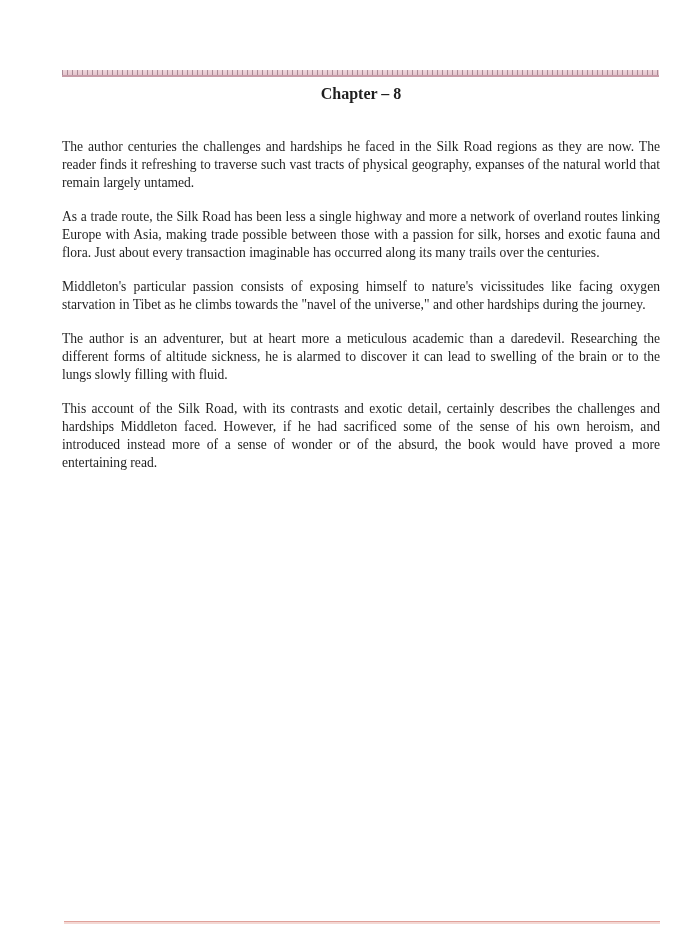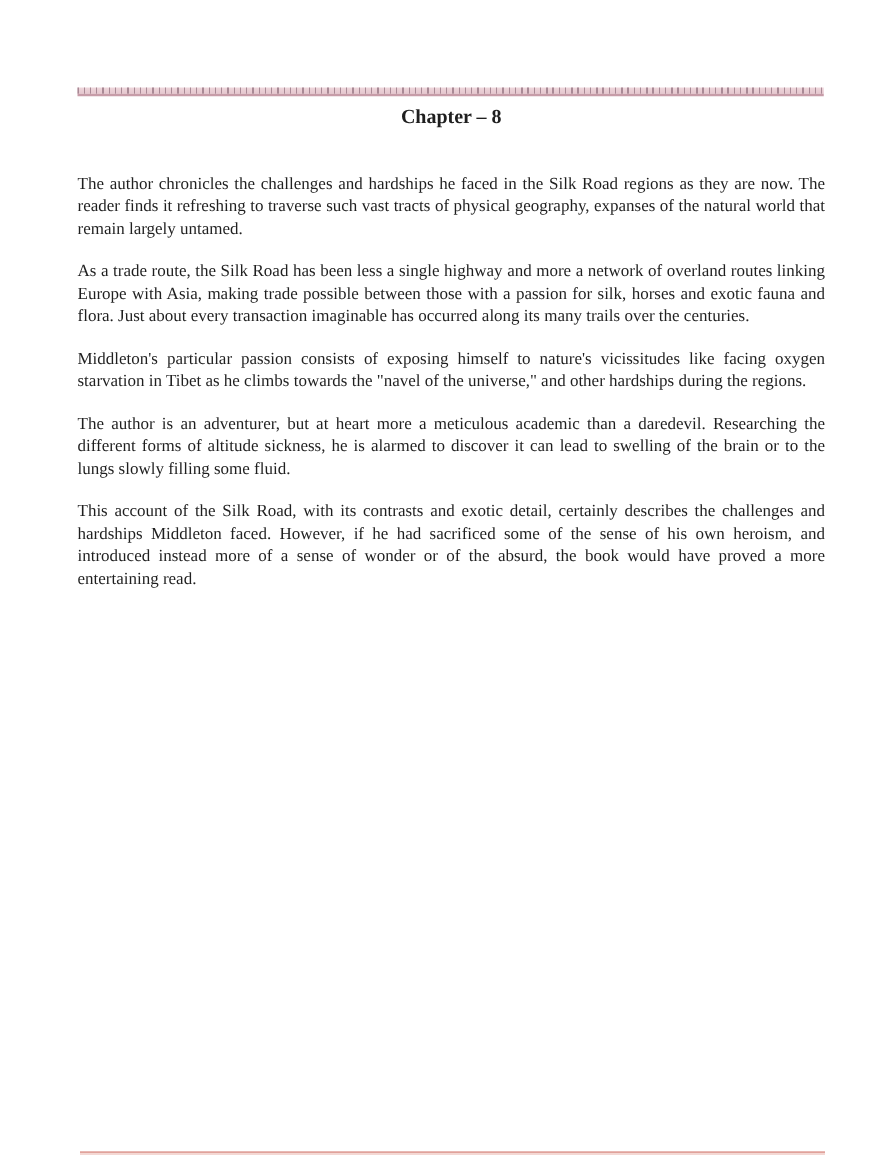"The author chronicles the challenges" p { text: chronicles -> centuries }
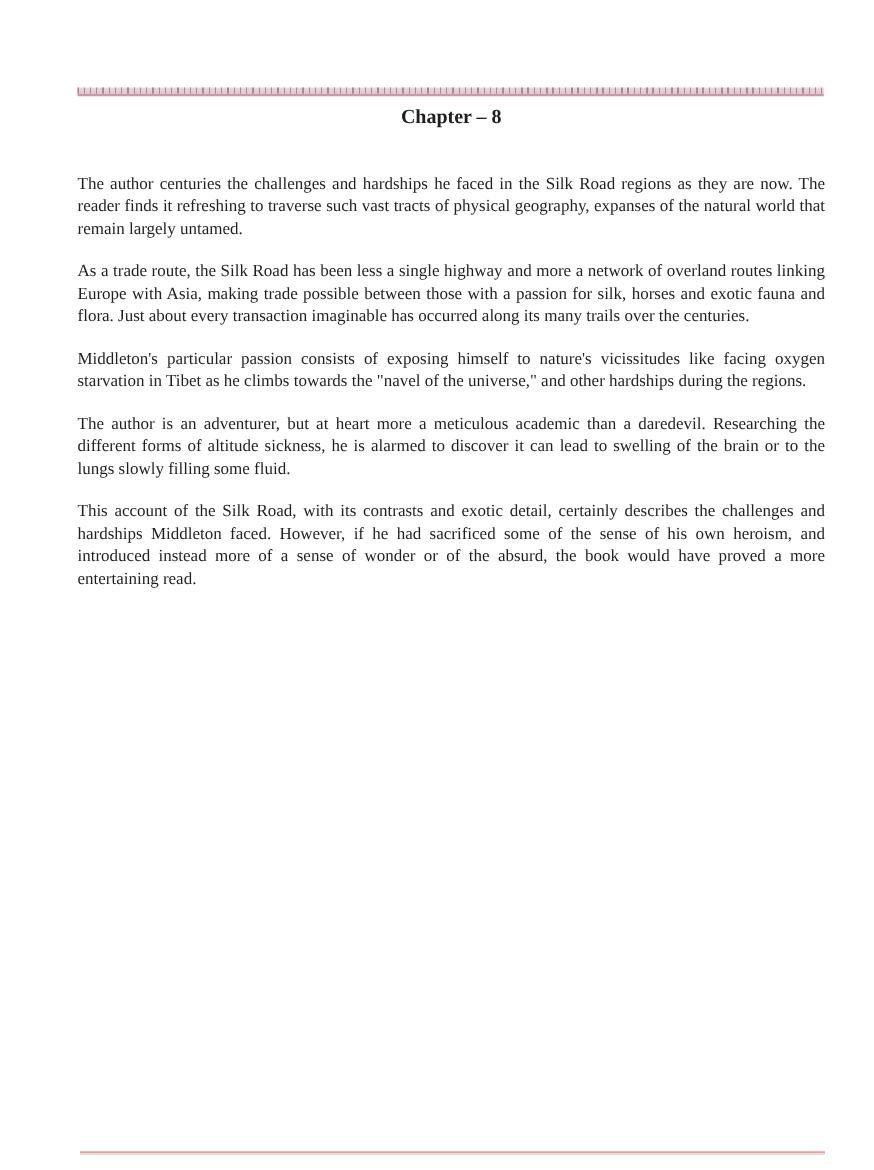"Middleton's particular passion consists" p { text: regions -> journey }
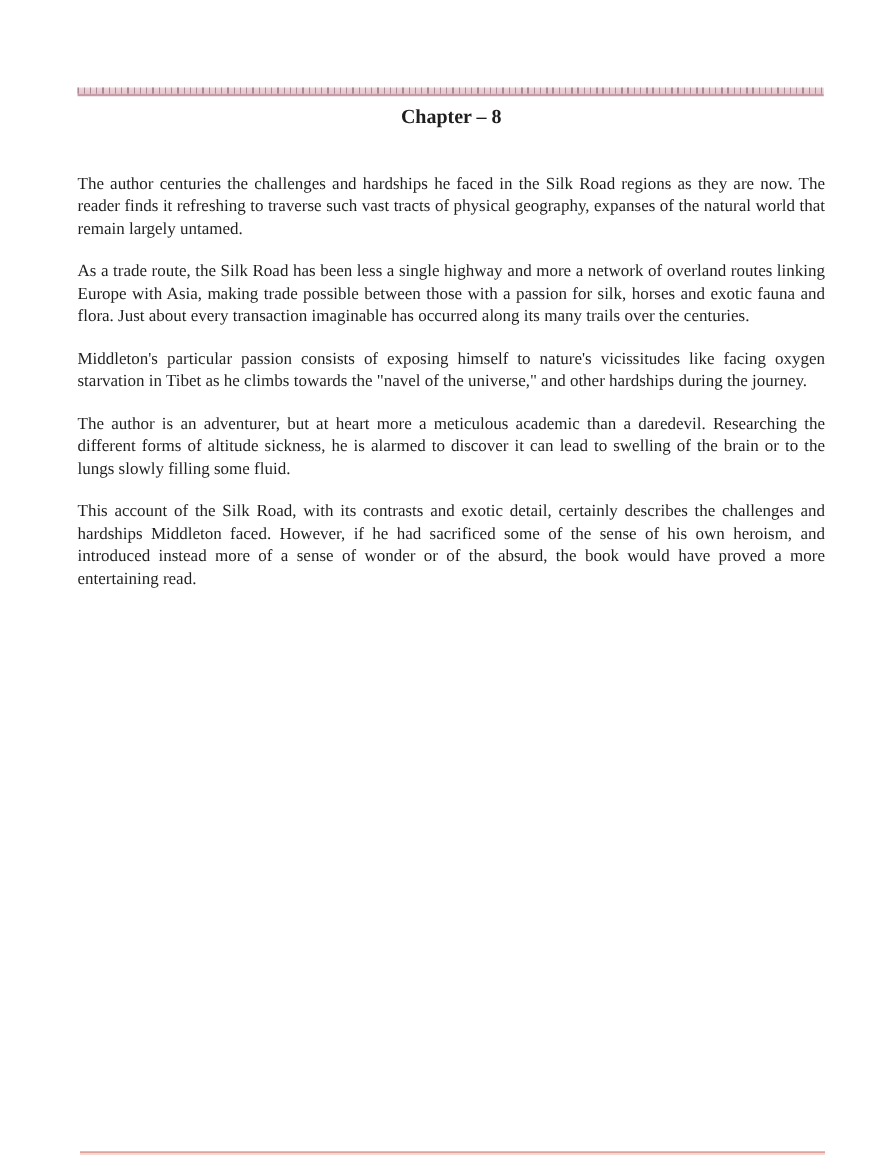"The author is an adventurer," p { text: some -> with }
